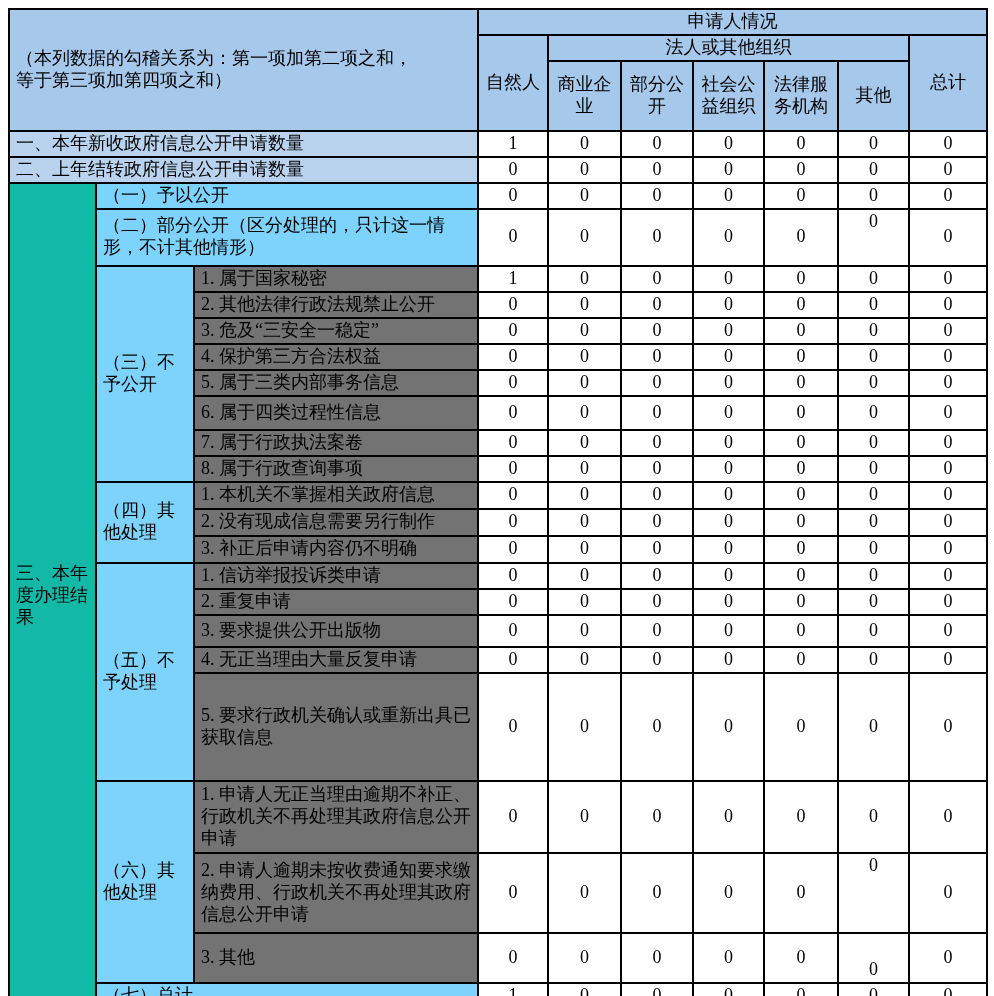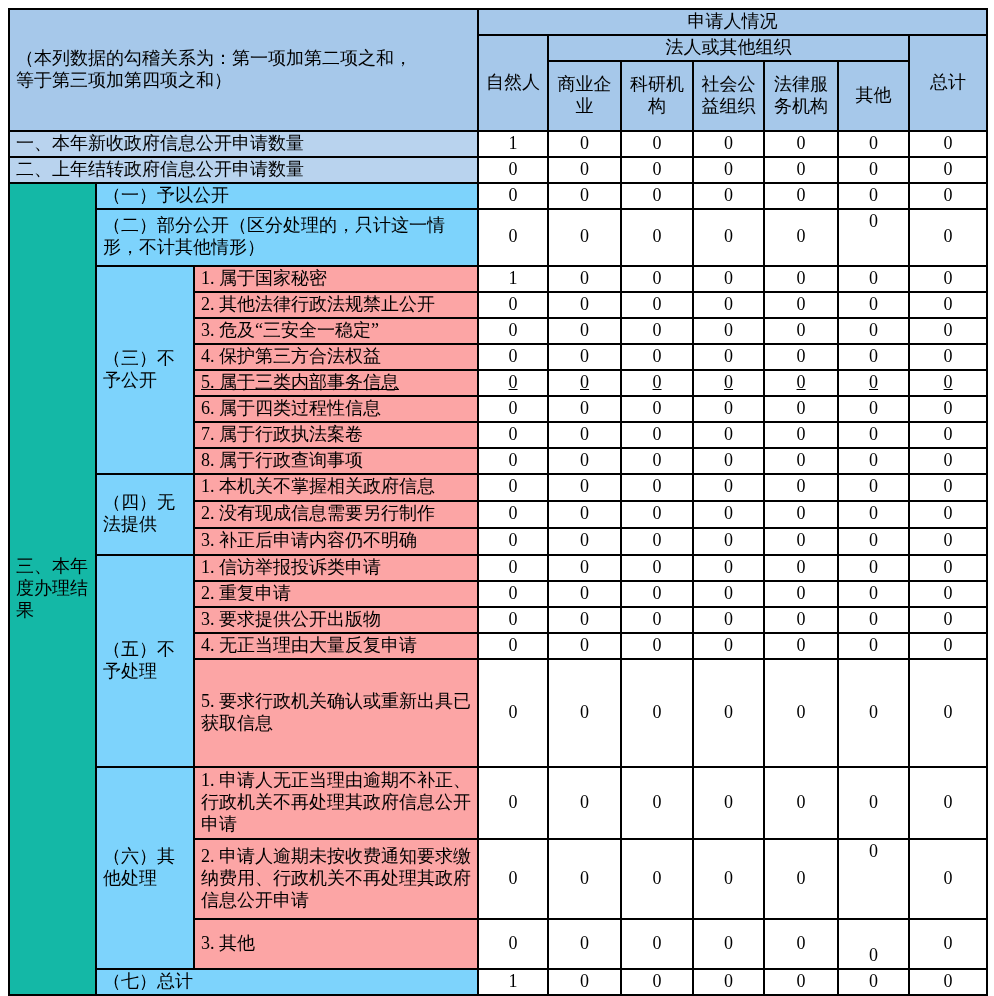"科研机构" td.hdr { text: 科研机构 -> 部分公开 }
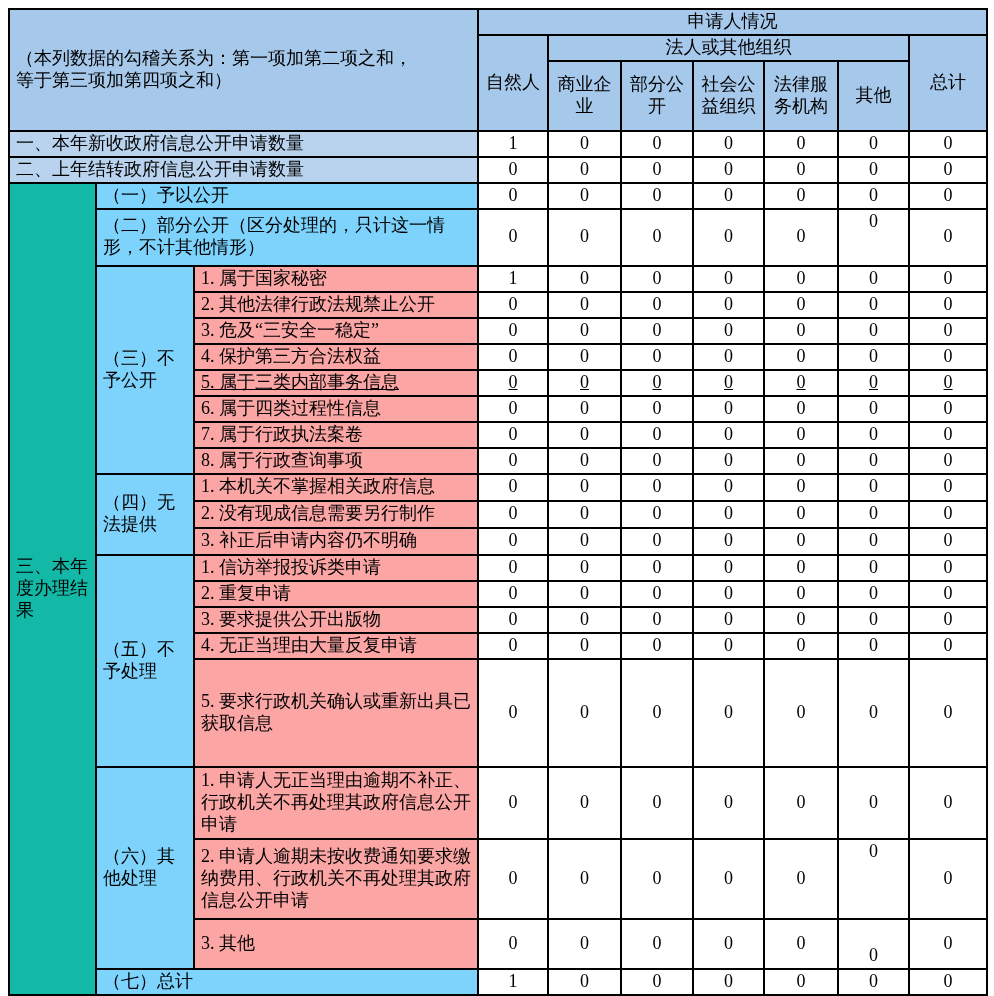"1. 属于国家秘密" td.lv3 { background: #fca5a5 -> #737373 }
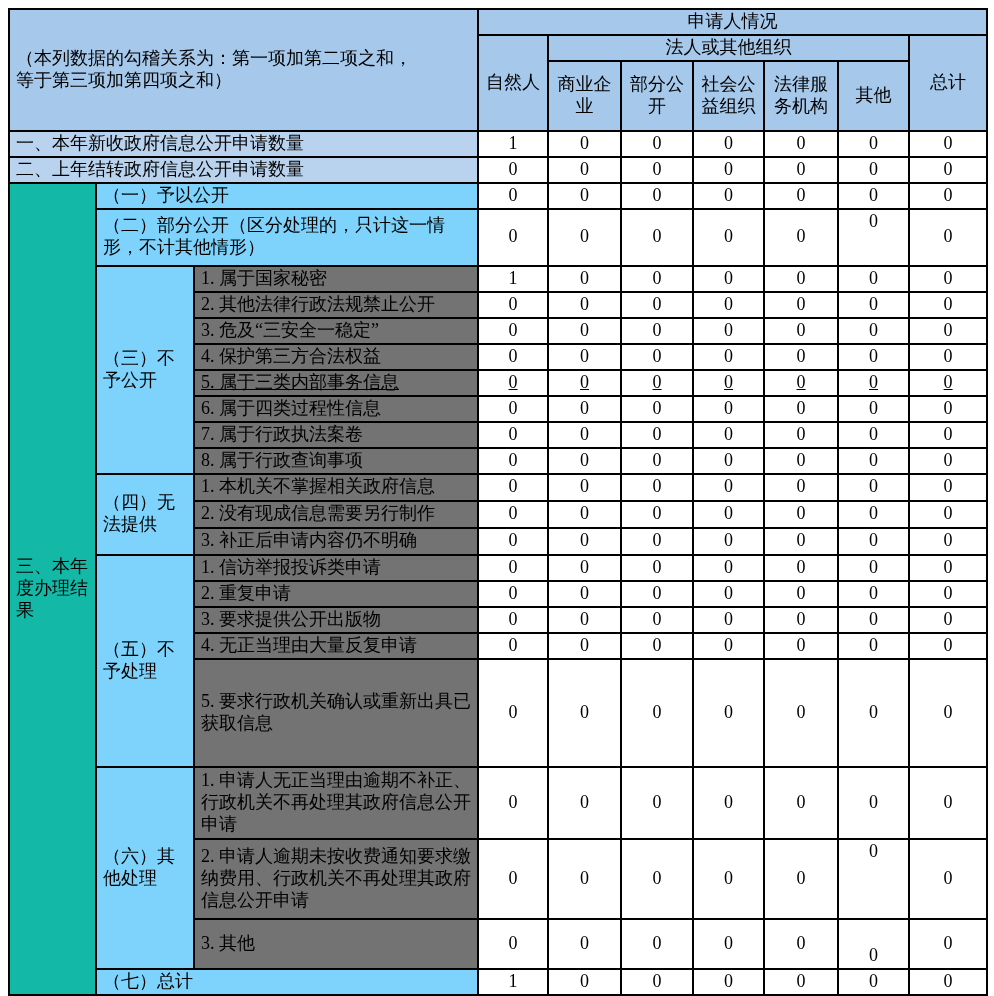"5. 属于三类内部事务信息" tr { text-decoration: underline -> none }
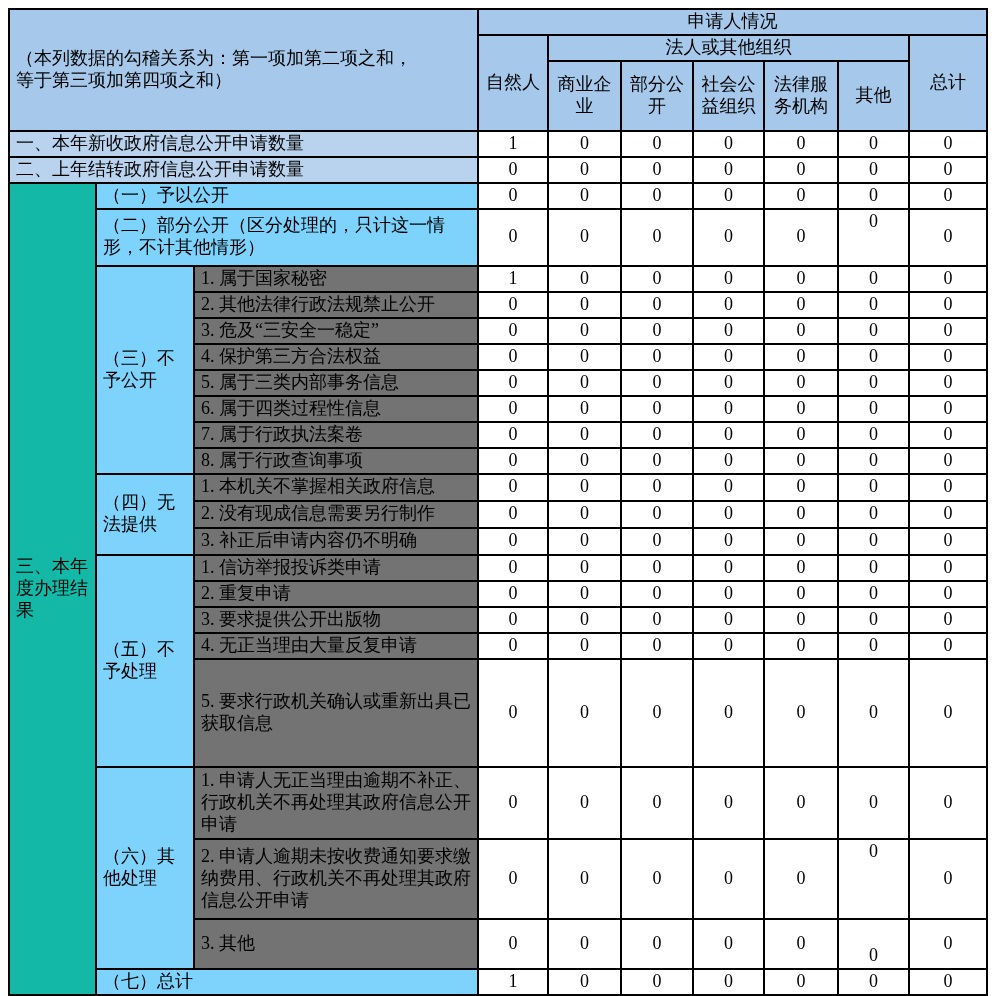"6. 属于四类过程性信息" tr { height: 26px -> 34px }
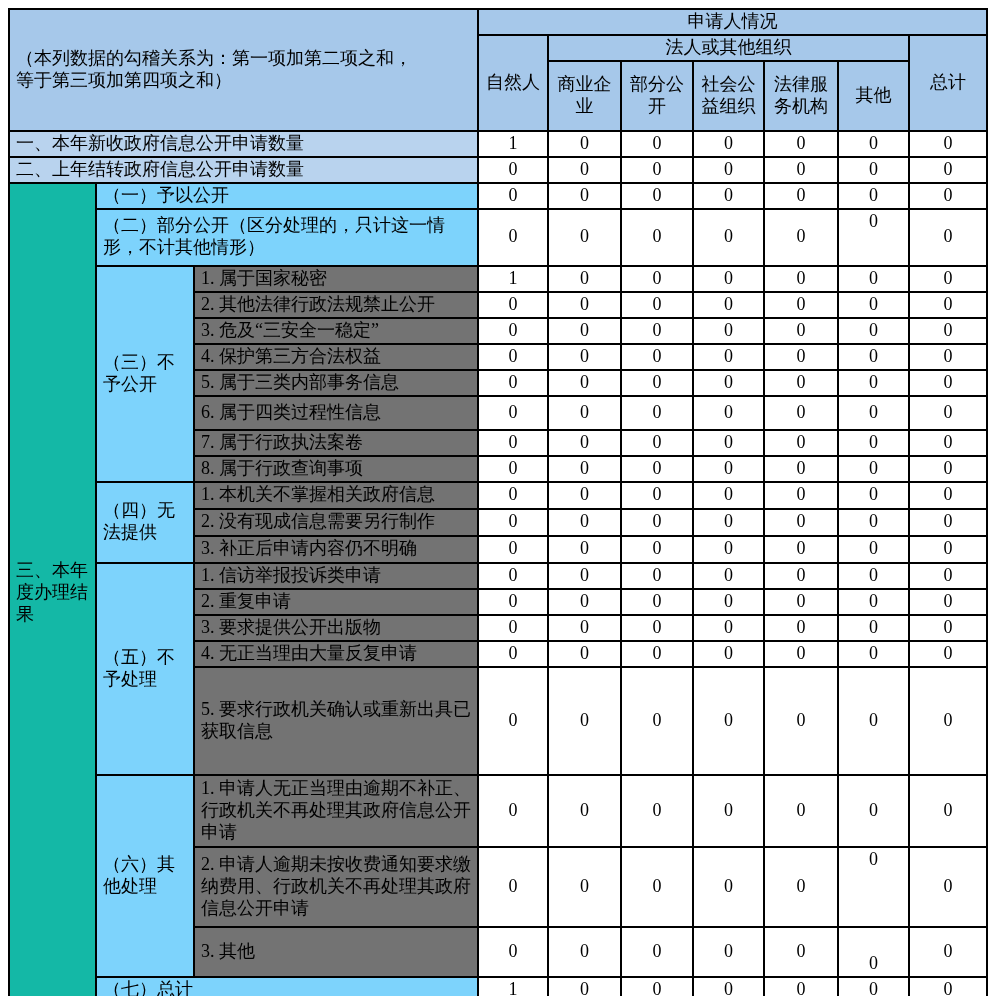"（四）无法提供" td.label { text: 无法提供 -> 其他处理 }
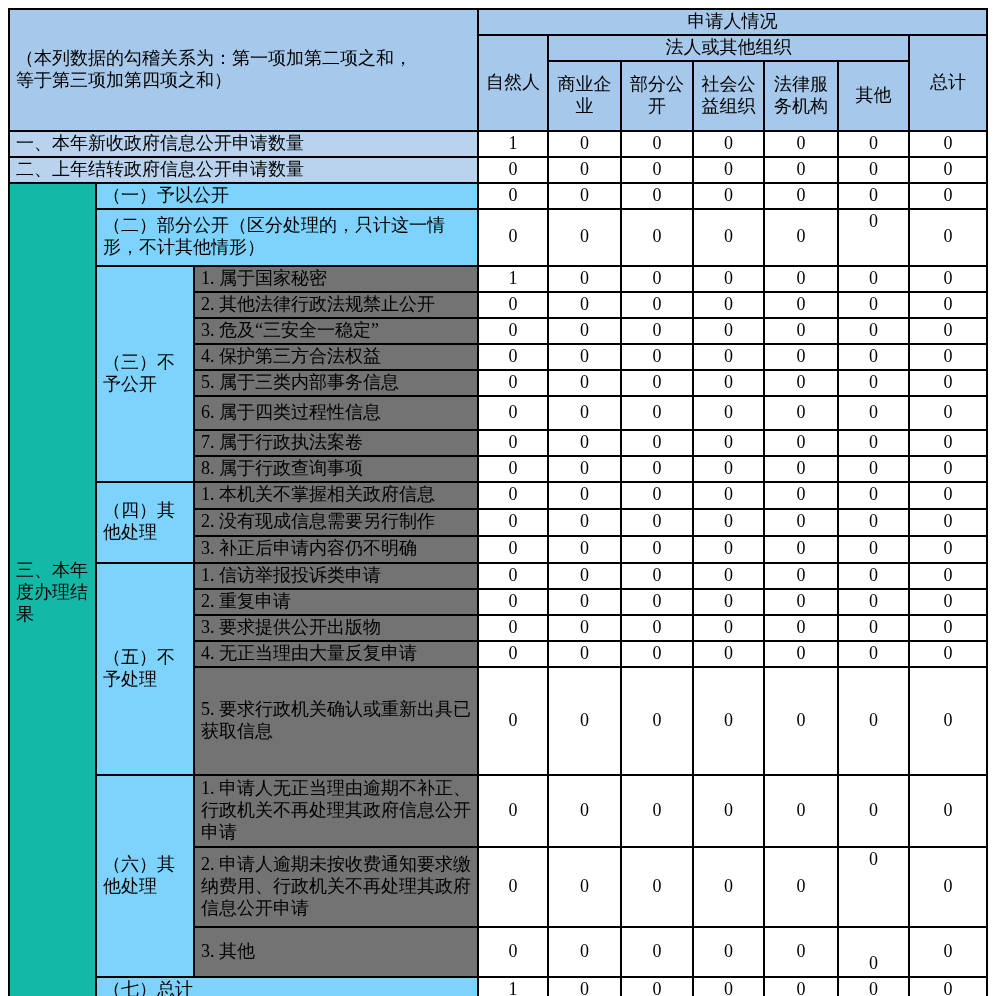"3. 要求提供公开出版物" tr { height: 26px -> 32px }
